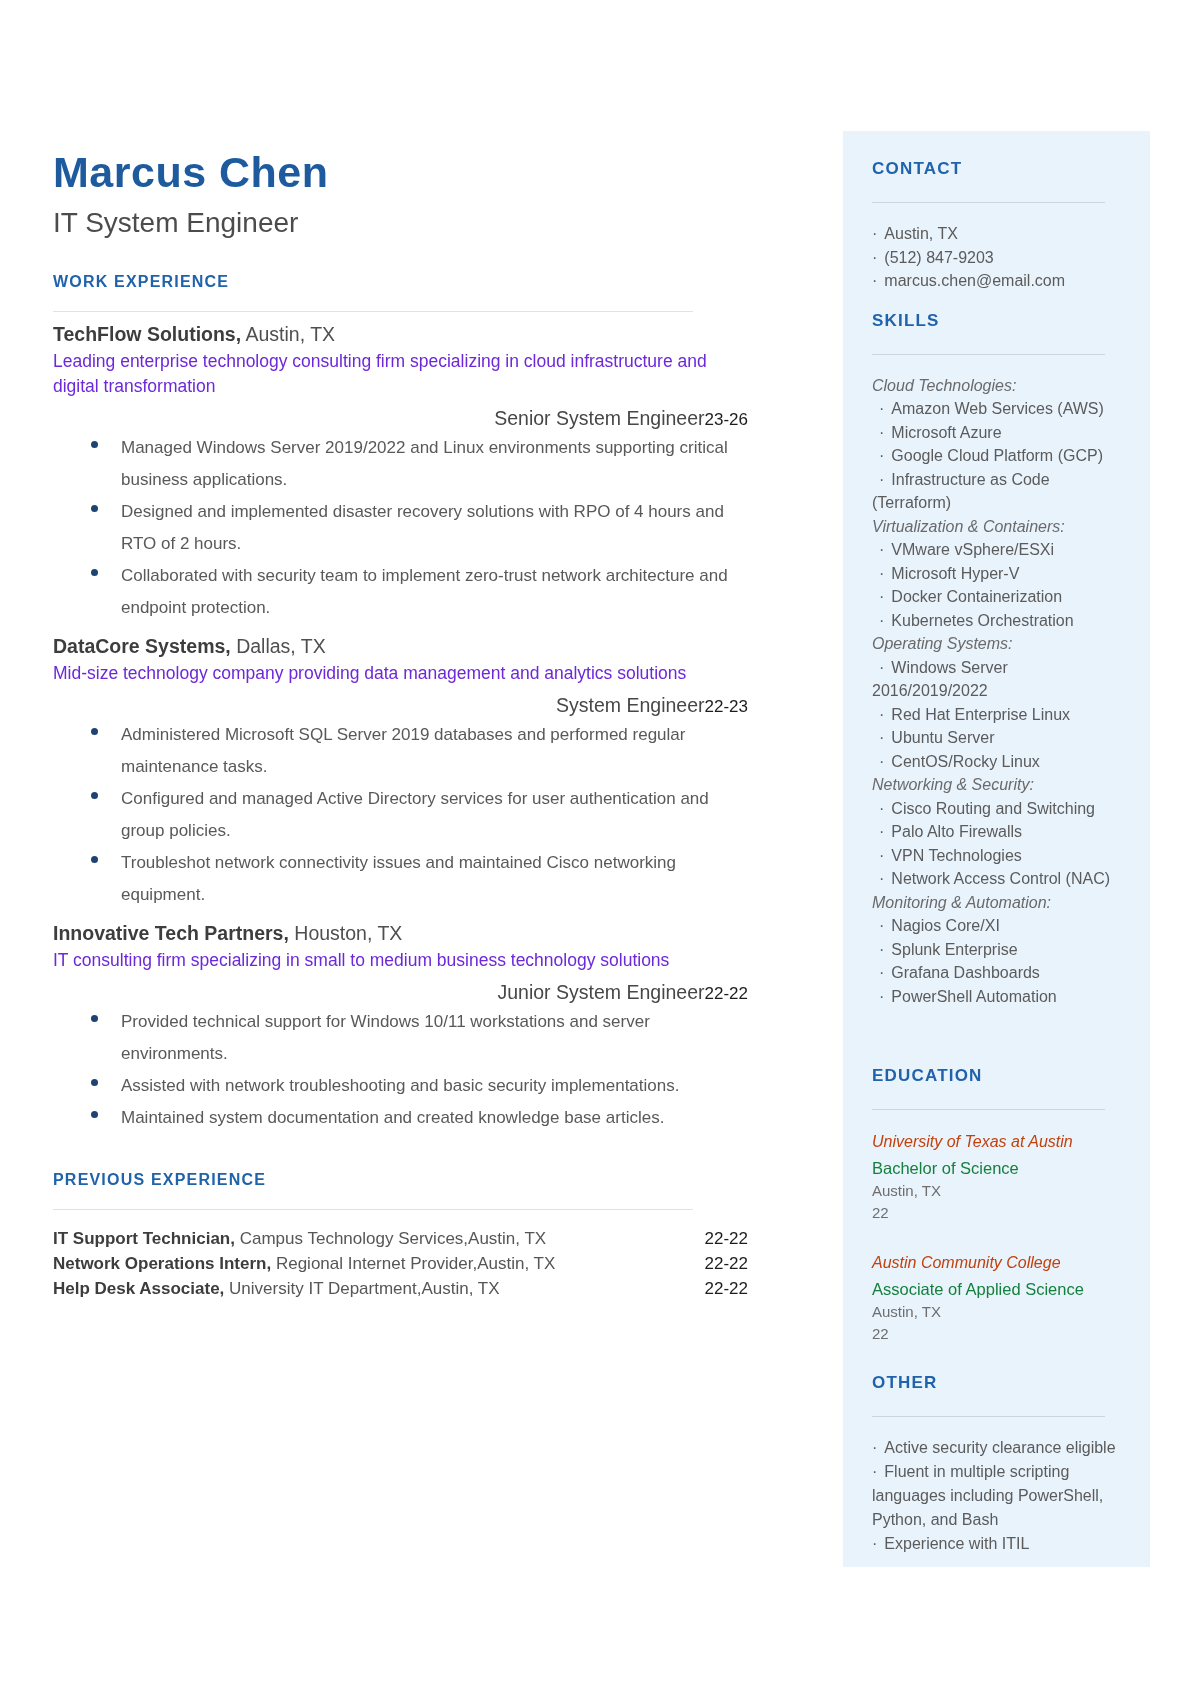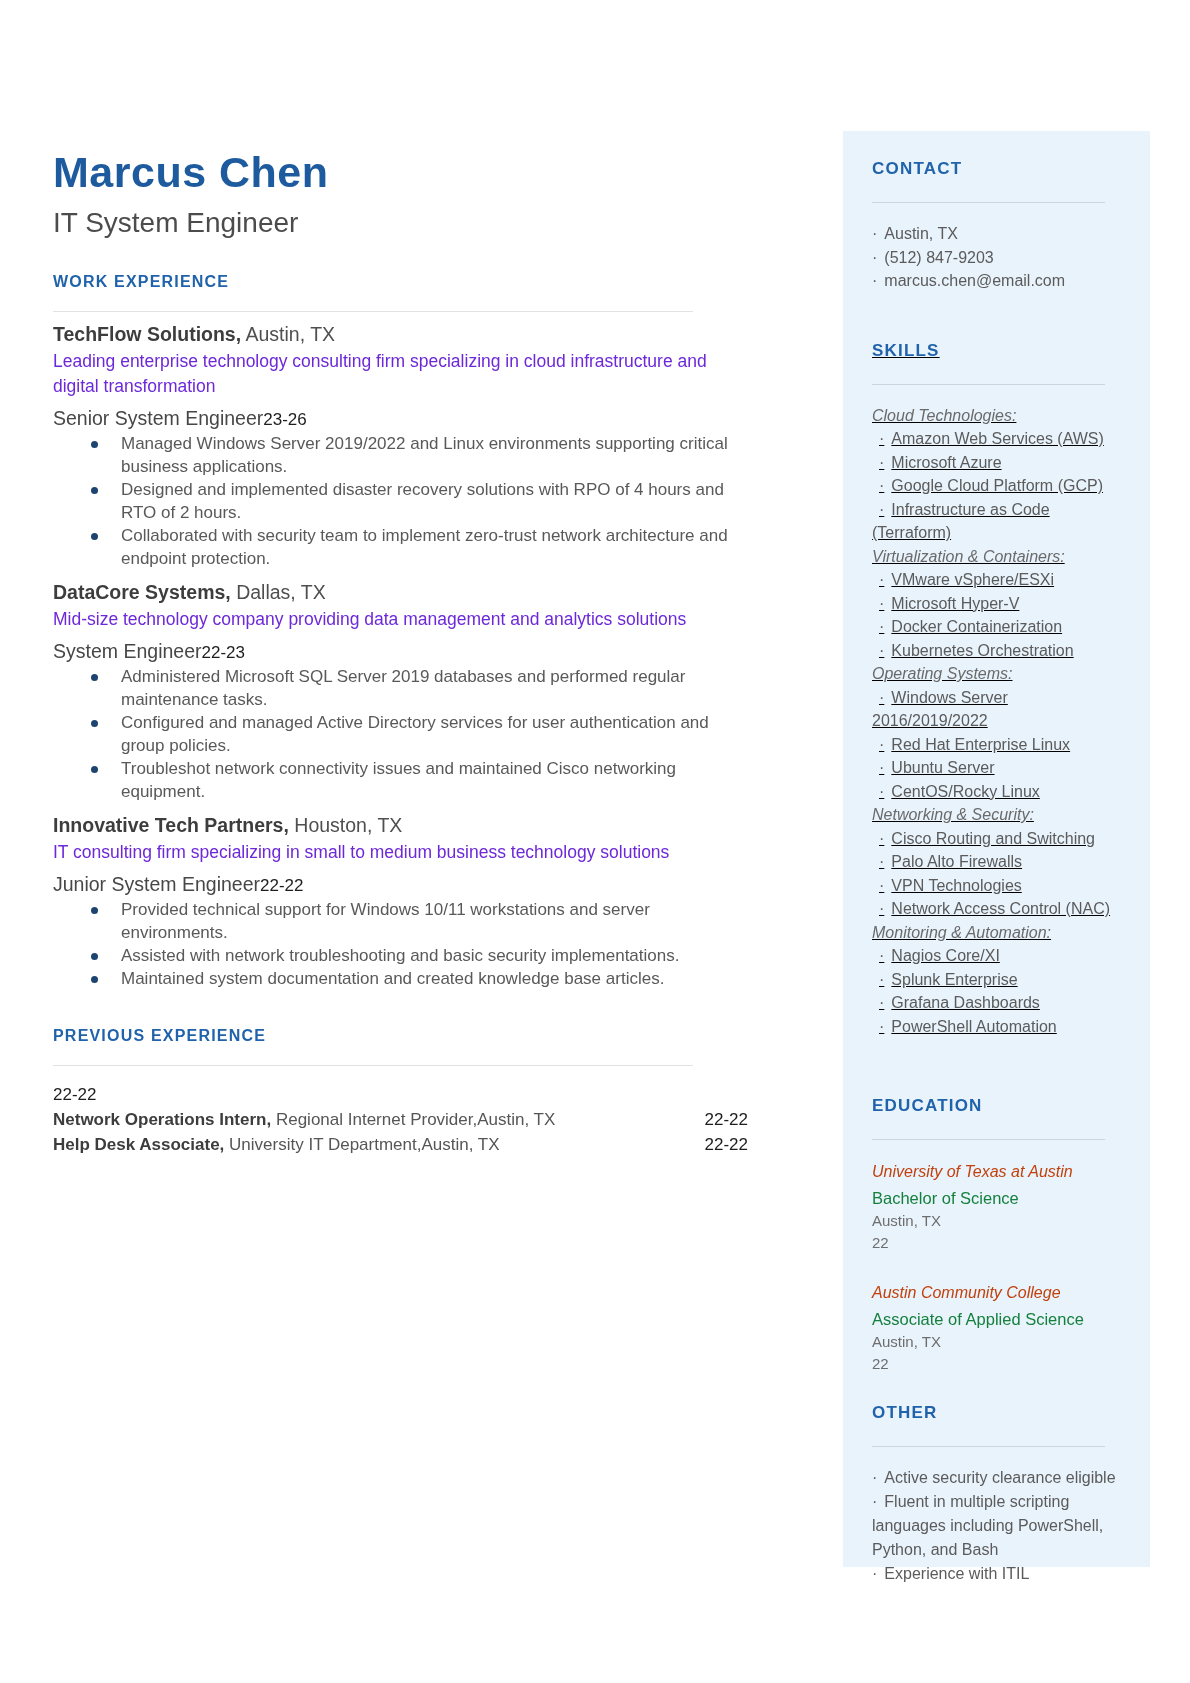"SKILLS" .section-gap-skills { margin-top: 48px -> 18px; text-decoration: underline -> none }
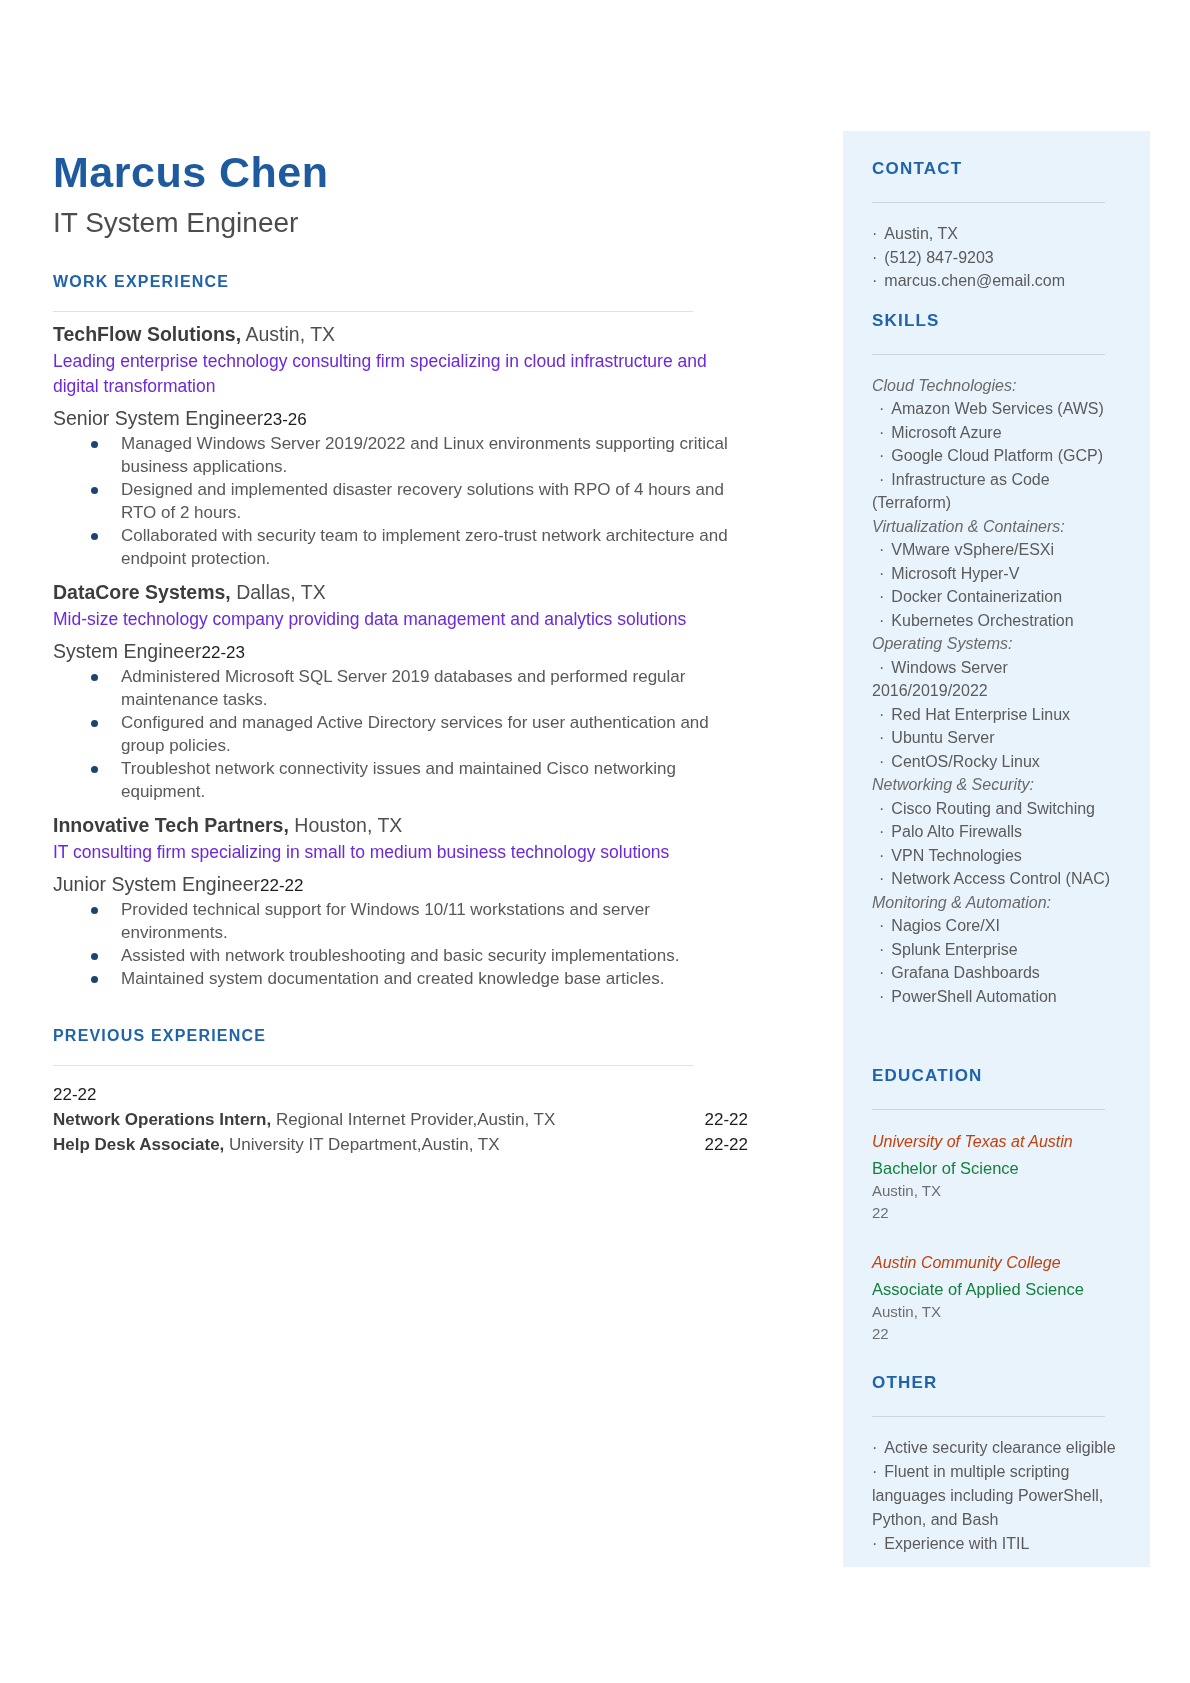"Senior System Engineer" .role-row { justify-content: flex-start -> flex-end }
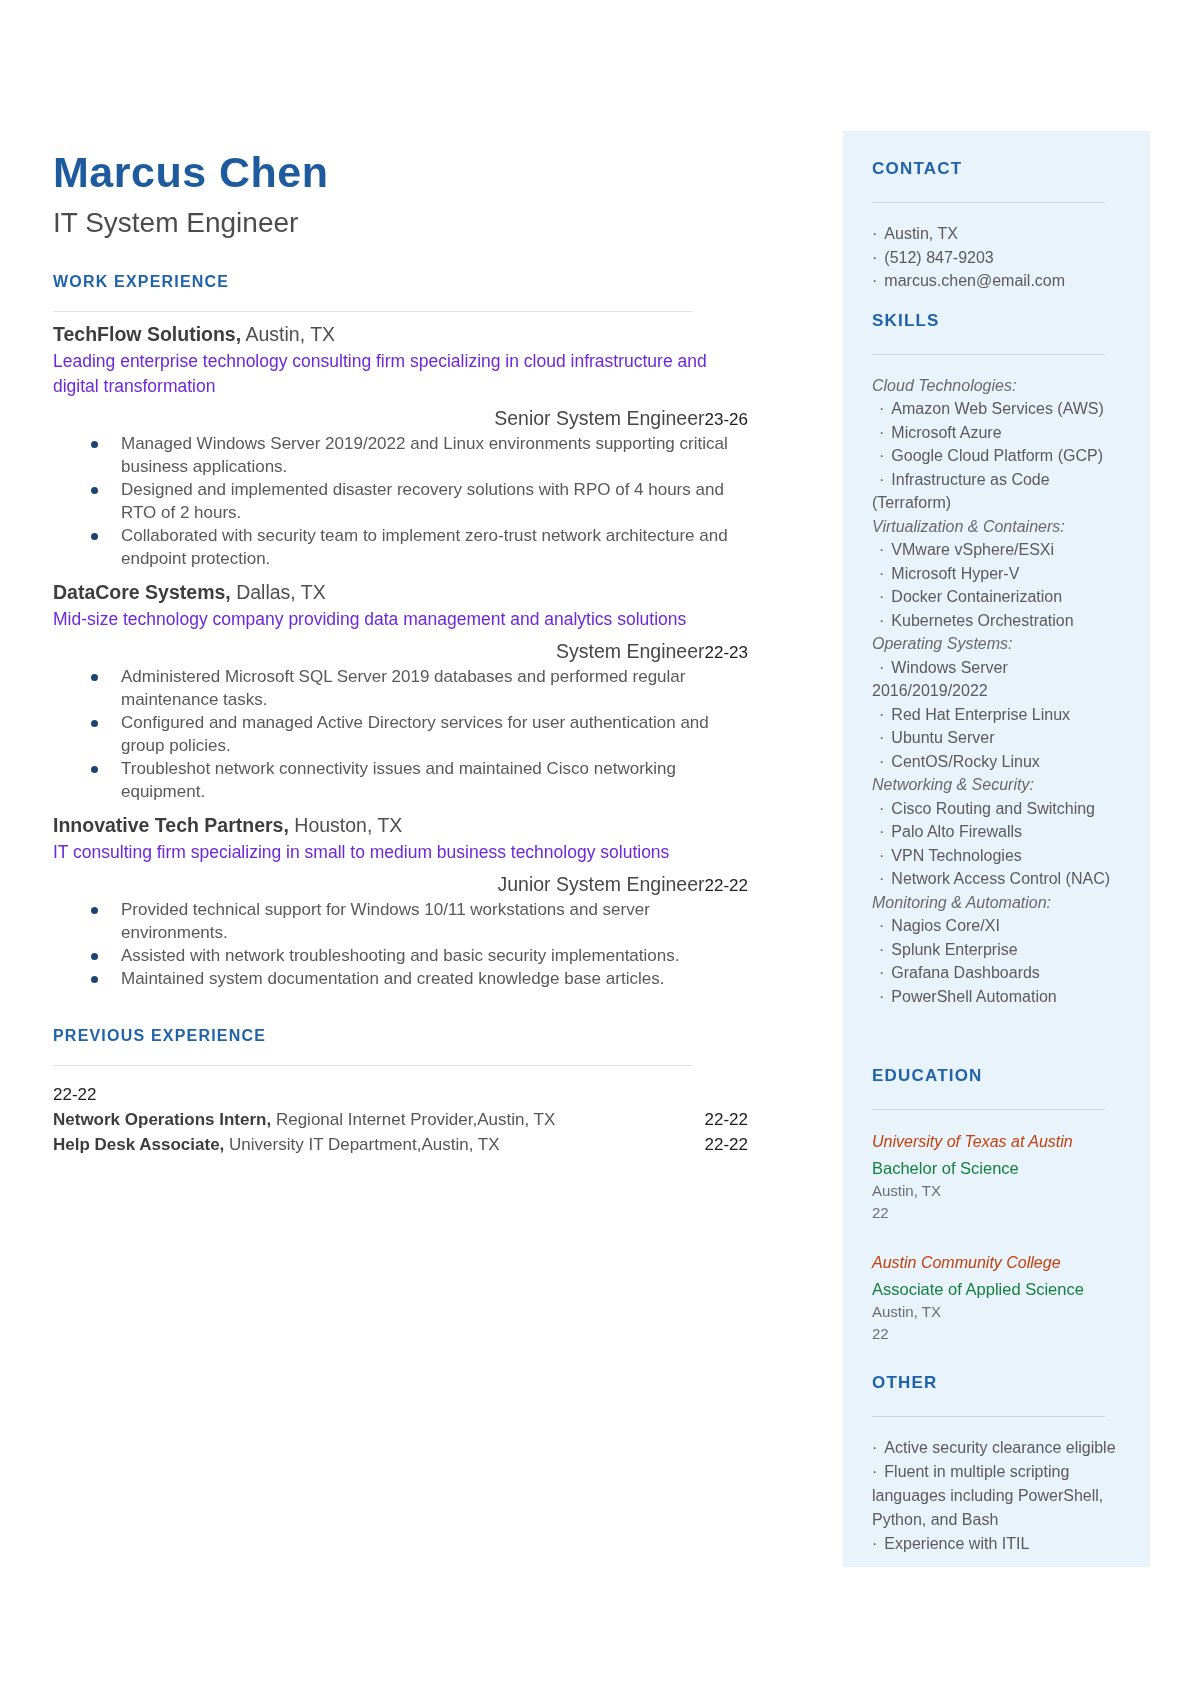"Managed Windows Server 2019/2022 and" .bullet-item { line-height: 23px -> 32px }
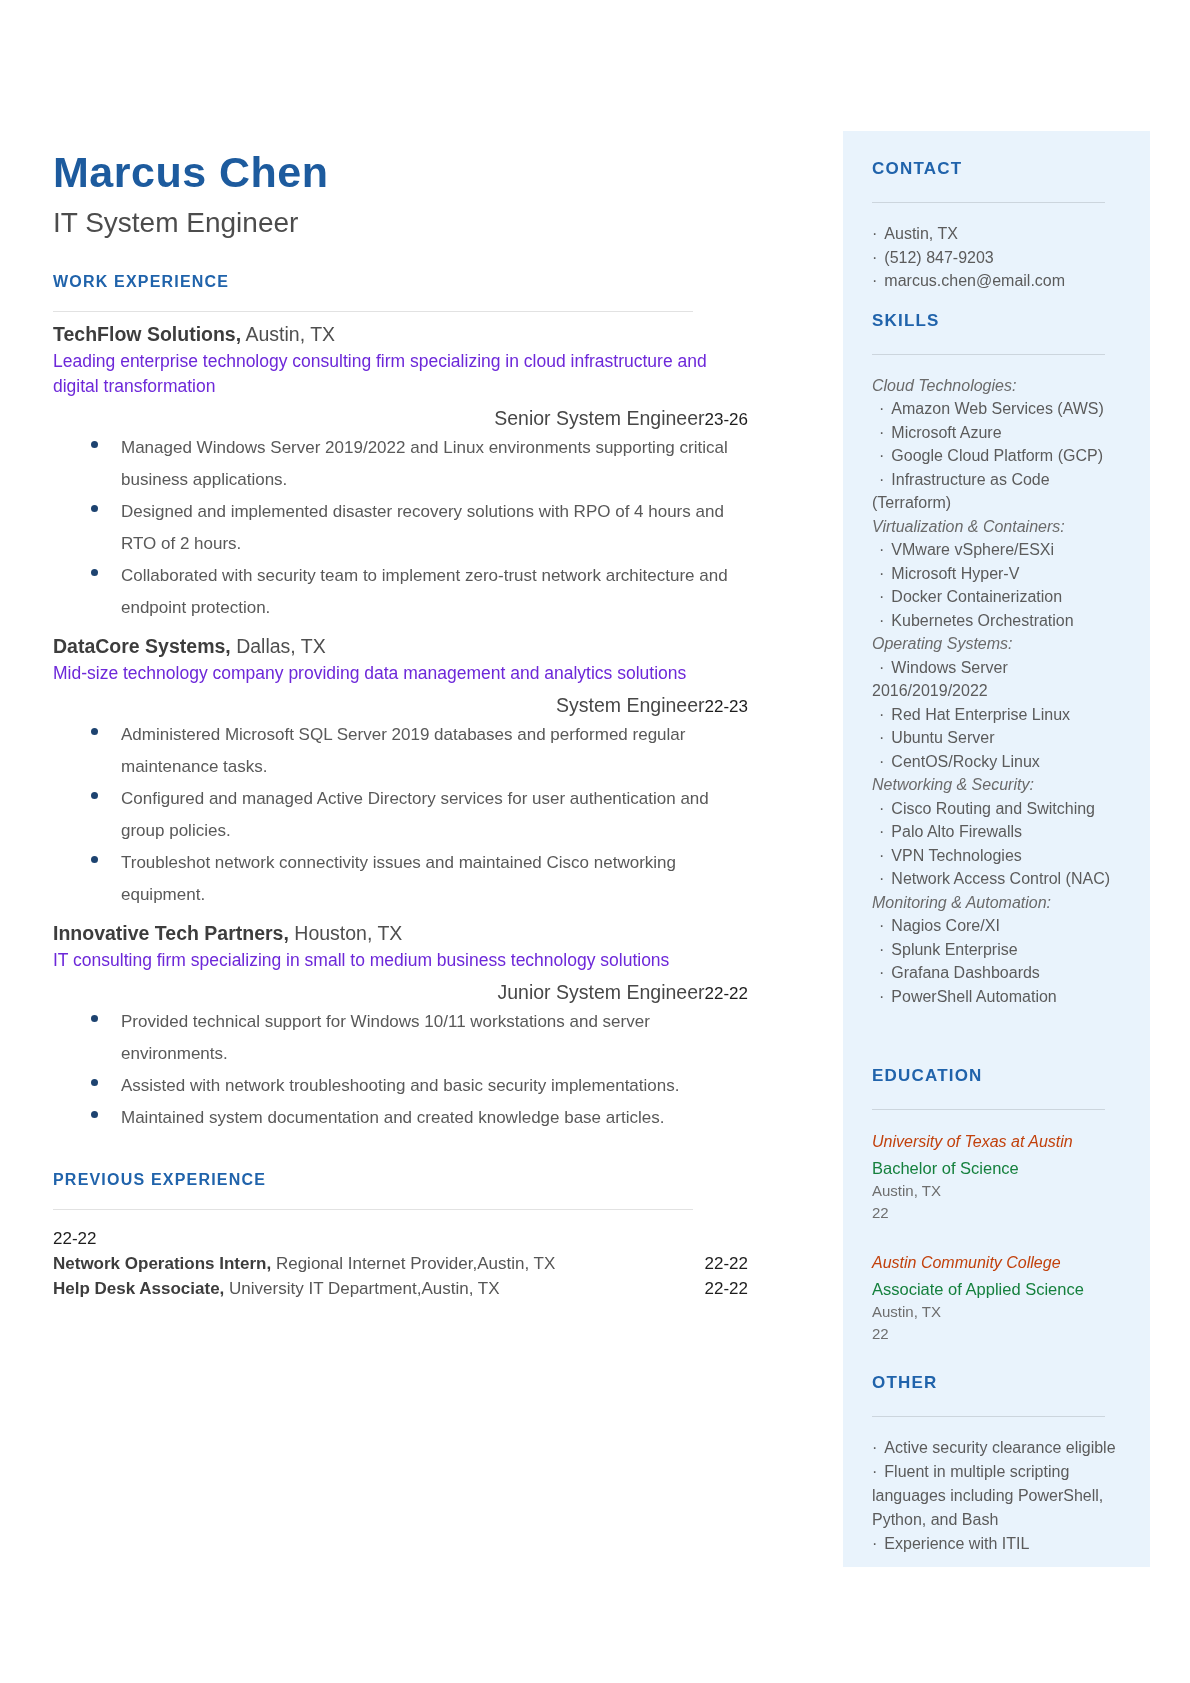"IT Support Technician, Campus Technology" div.prev-left { html: none -> <div> <span>IT Support Technician,</span><span> Campus Technology Services,Austin, TX</span> </div> }
